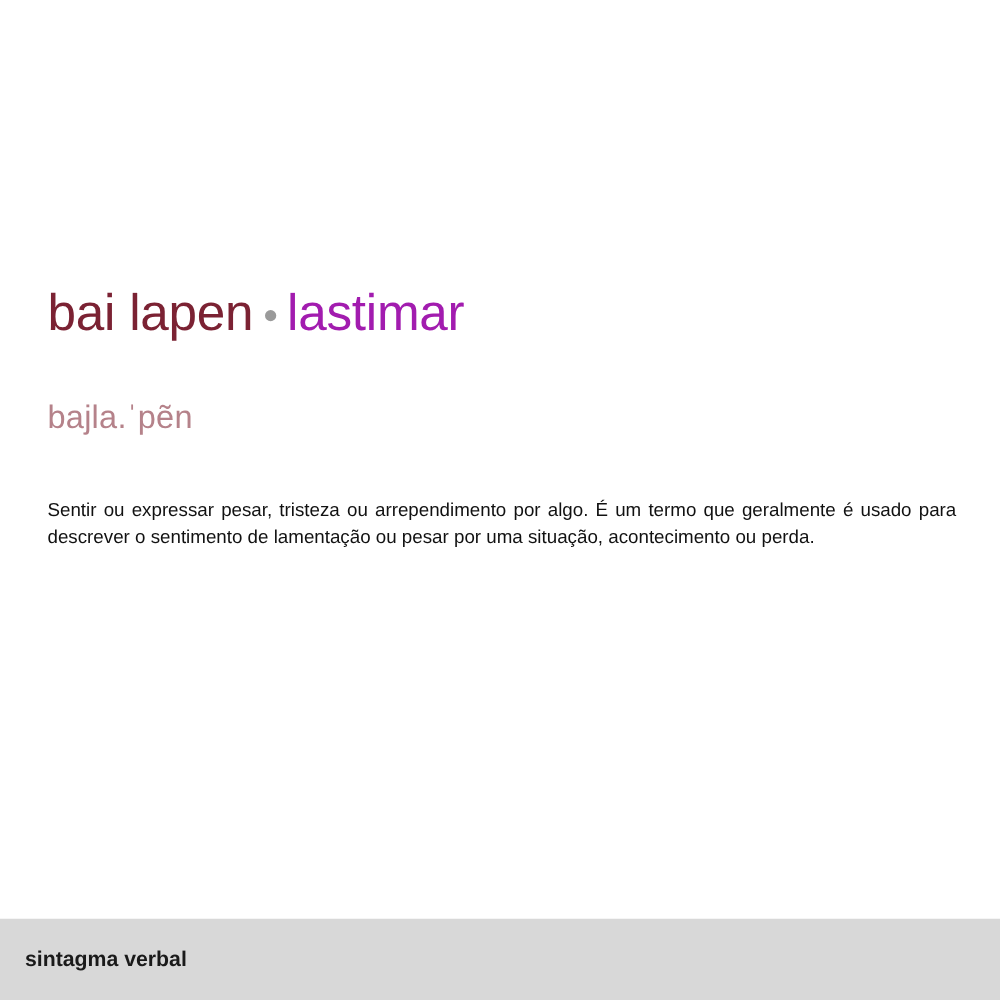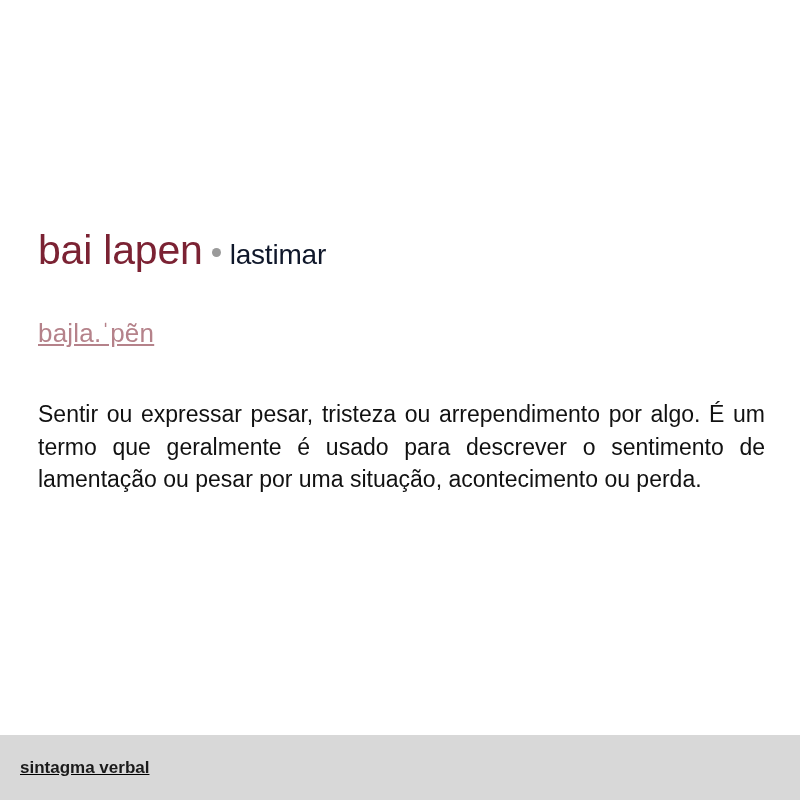"lastimar" .translation { color: #0f172a -> #a21caf; font-size: 28px -> 41px }
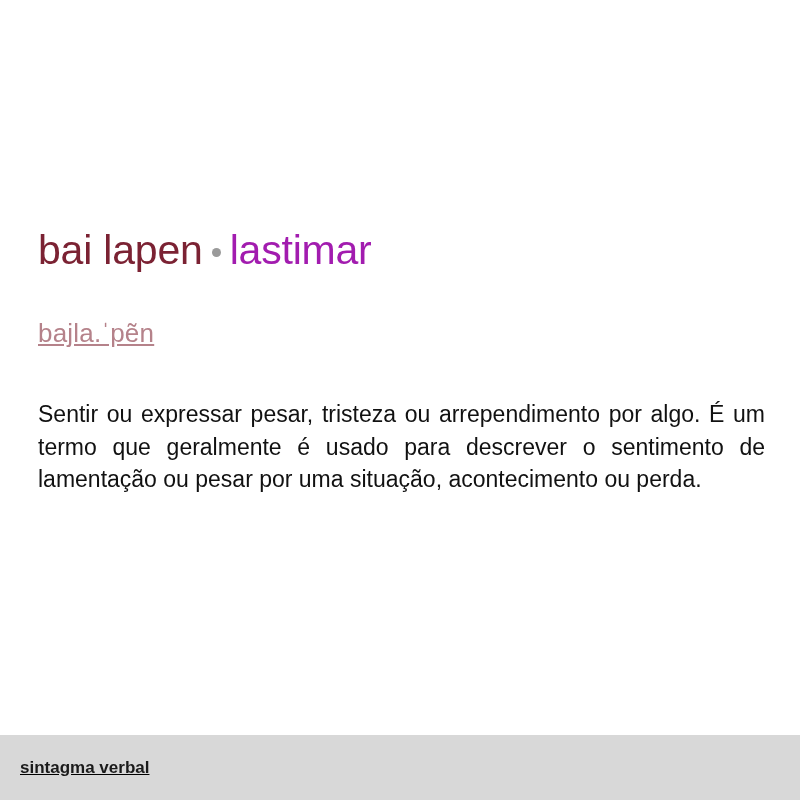"bajla.ˈpẽn" .pronunciation { text-decoration: underline -> none }
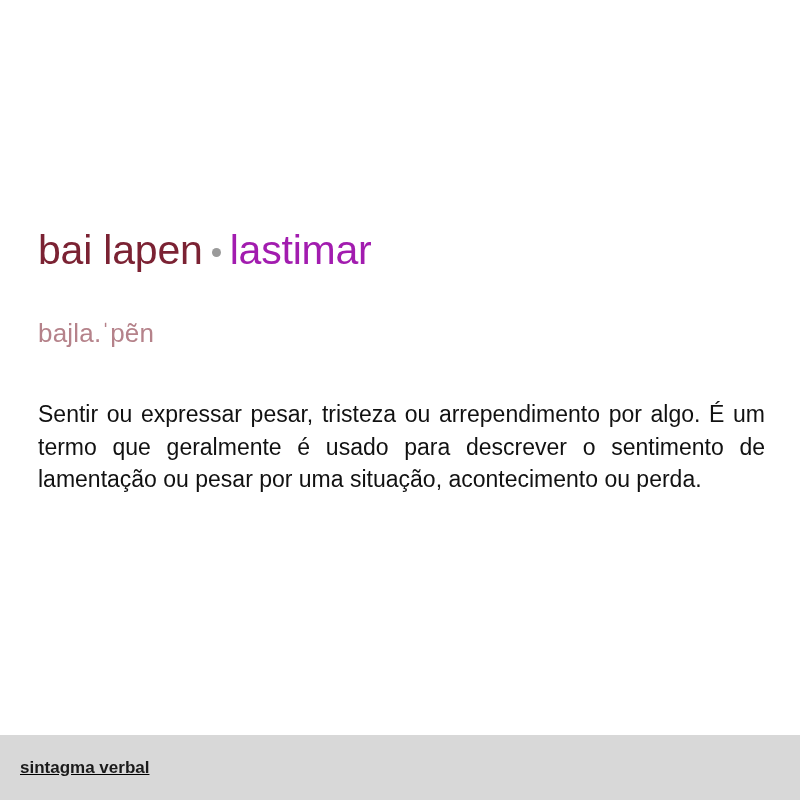"Sentir ou expressar pesar, tristeza" .definition { font-size: 23px -> 15px }
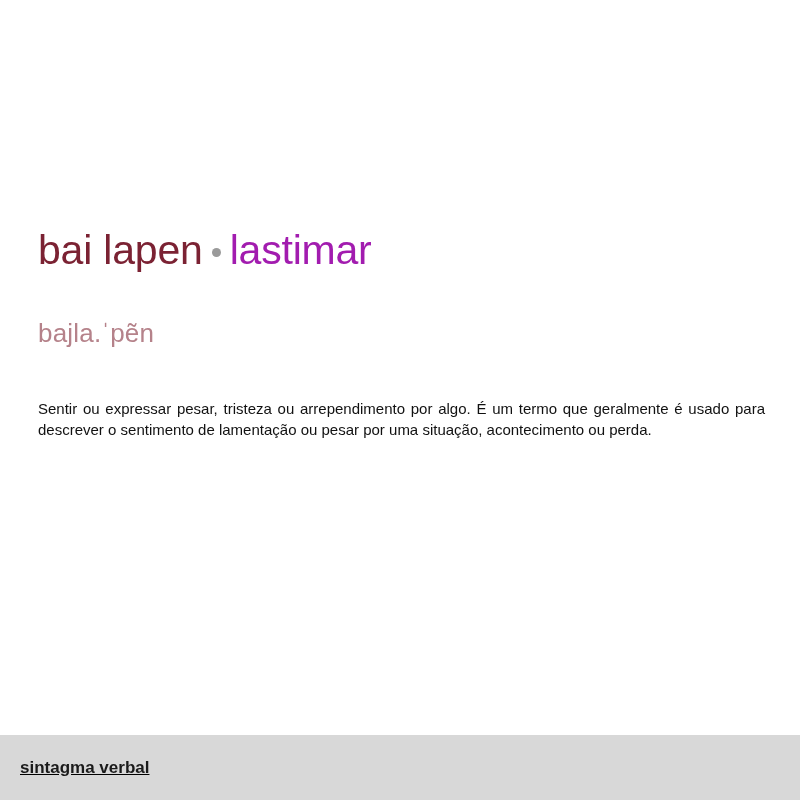"sintagma verbal" .footer { text-decoration: underline -> none }
